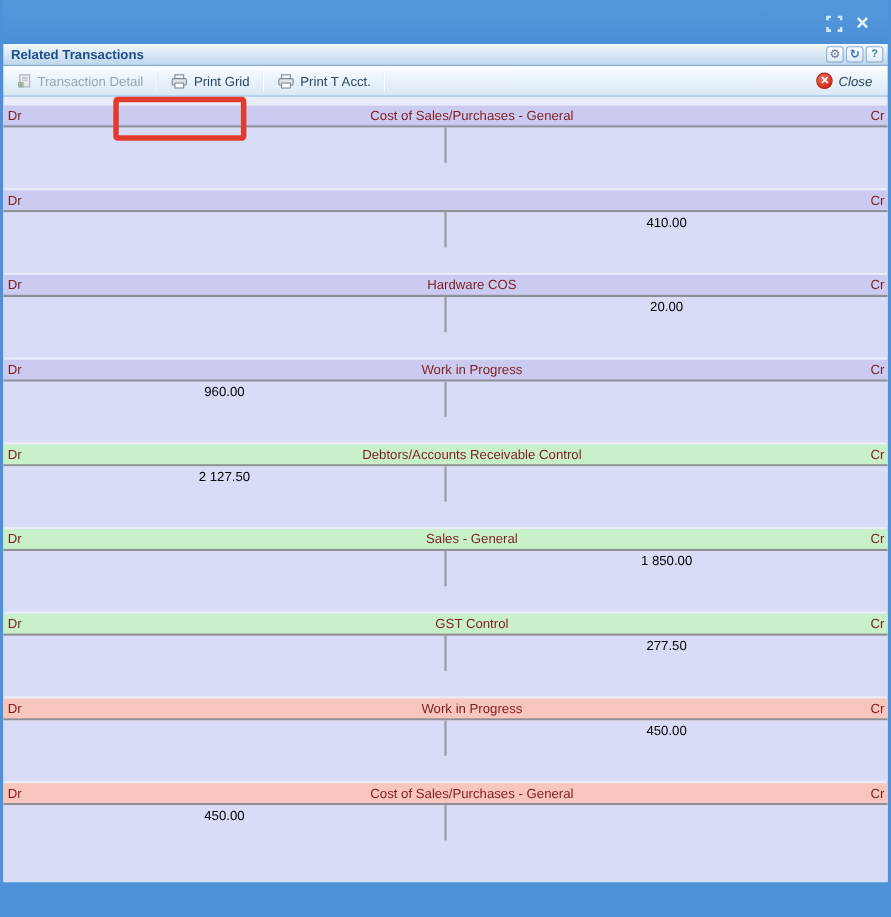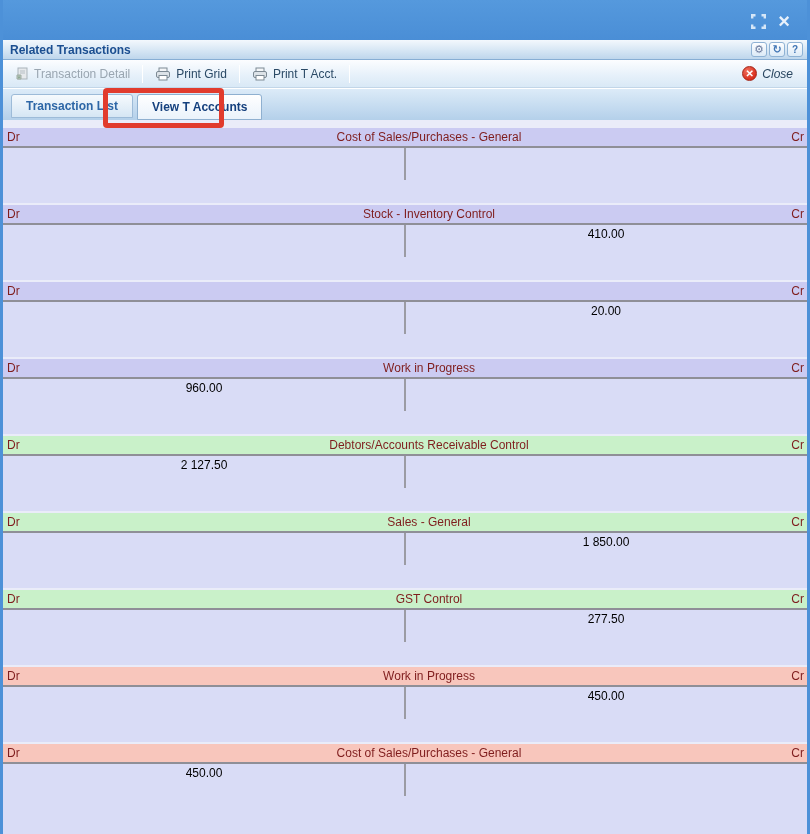"Transaction List" div.tabstrip { html: <div> <div>Transaction List</div> <div>View T Accounts</div> </div> -> none }
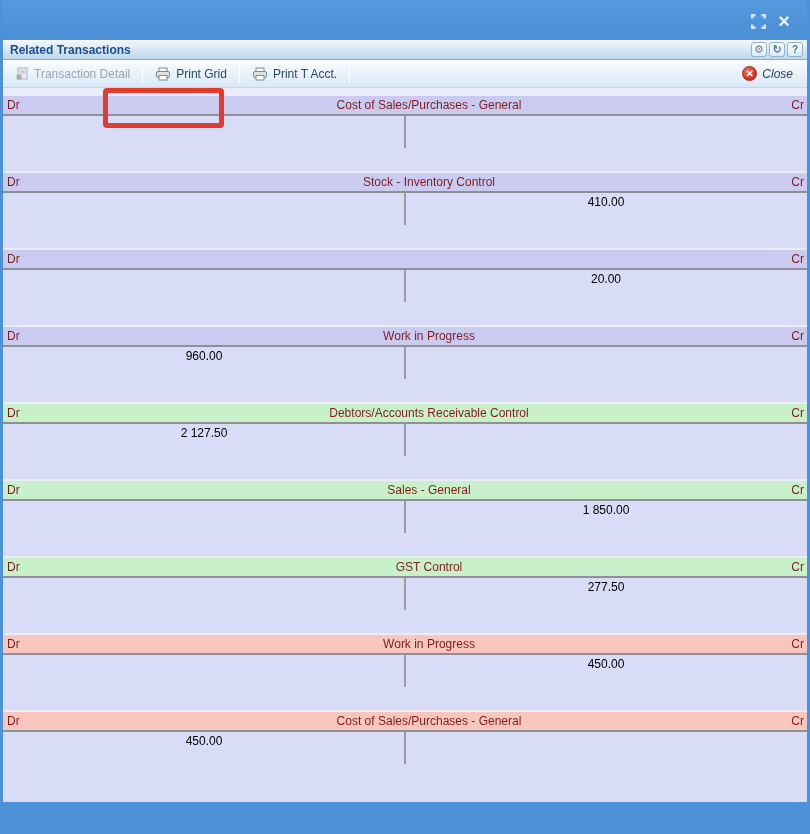"Stock - Inventory Control" span.acct { html: <span>Stock - Inventory Control</span> -> none }
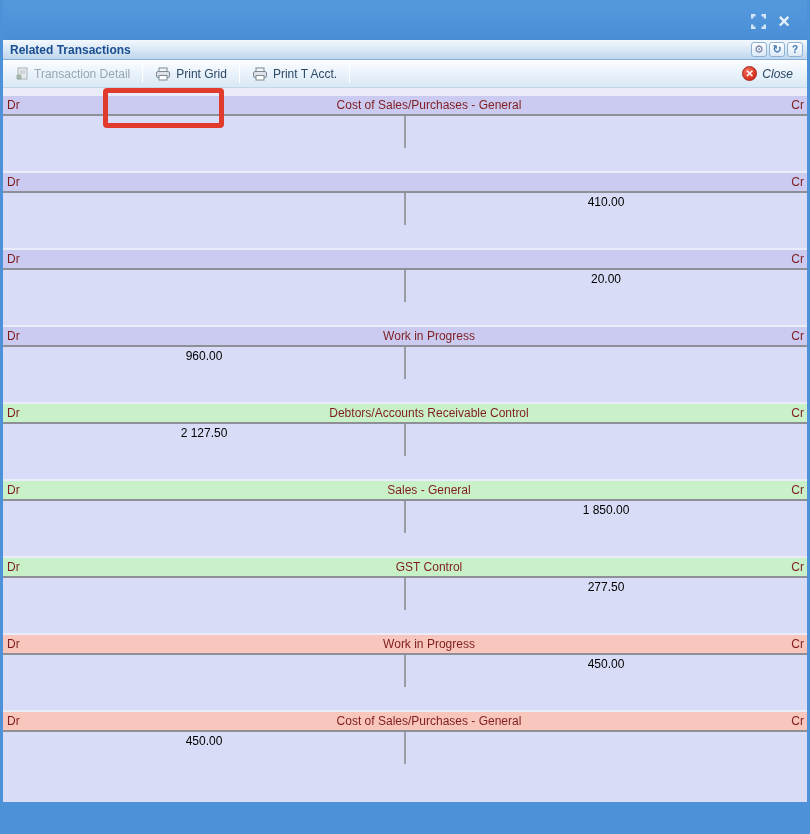"Hardware COS" span.acct { html: none -> <span>Hardware COS</span> }
